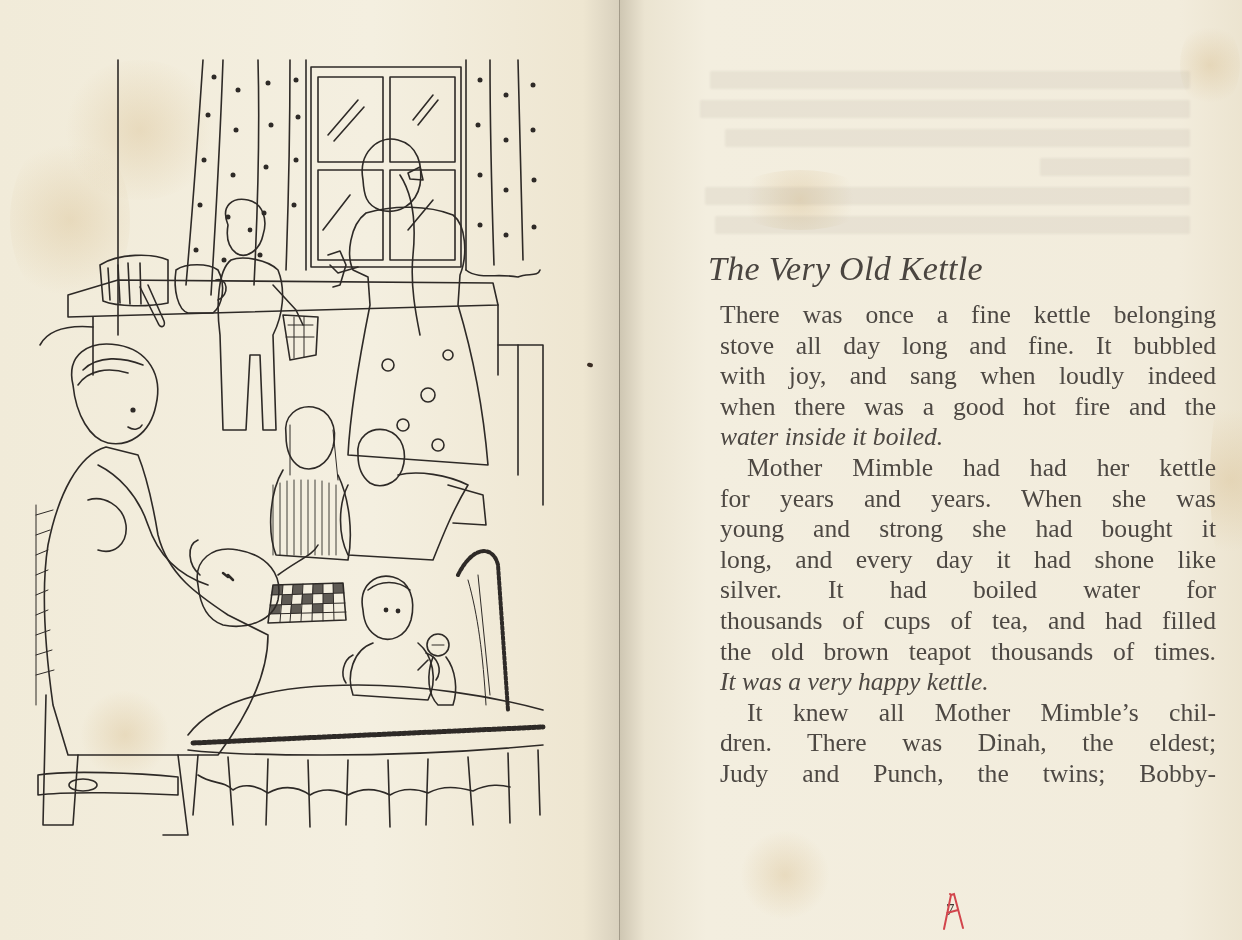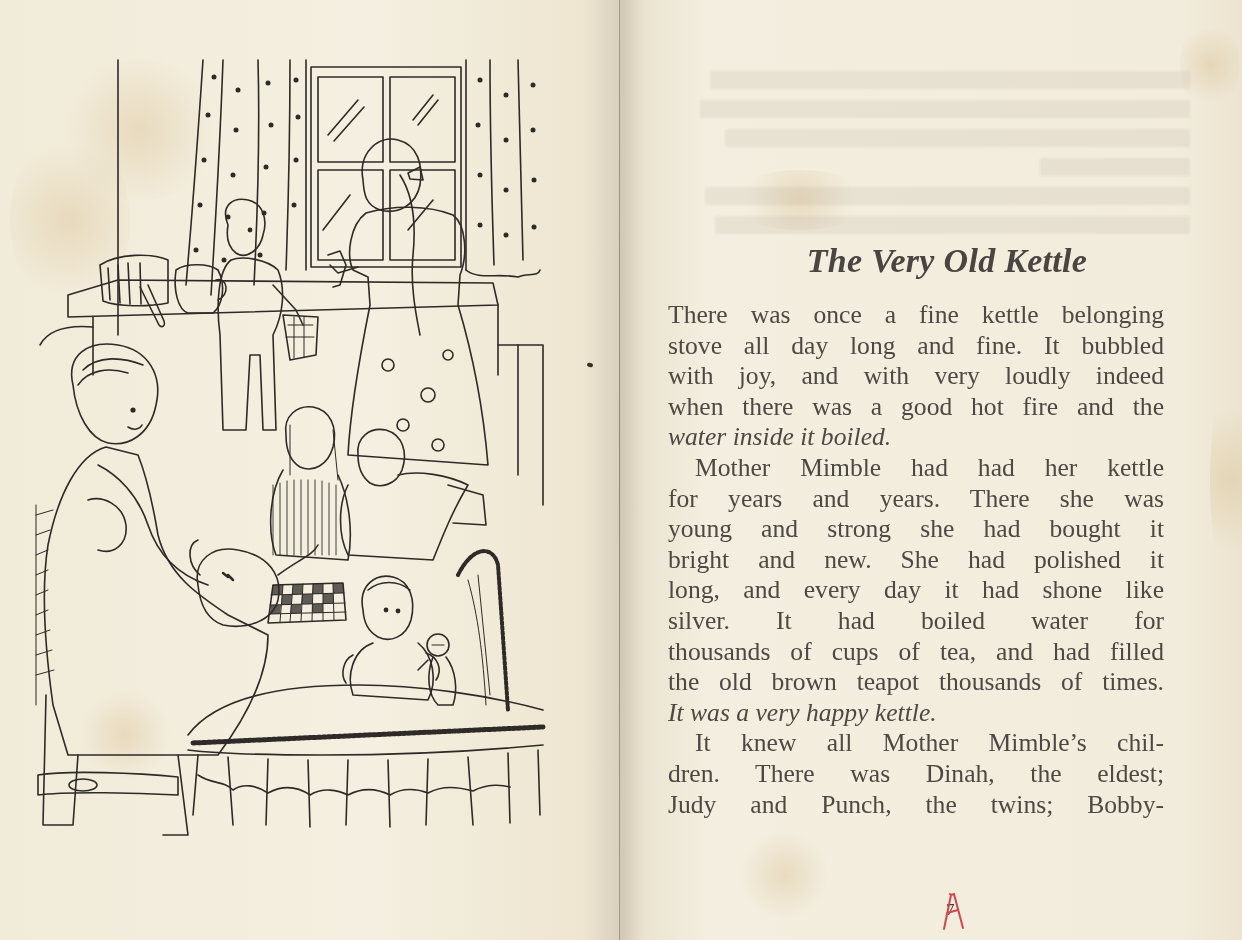"The Very Old Kettle" .story-title { font-weight: bold -> normal; margin: 0 -> 8px; text-align: center -> none }
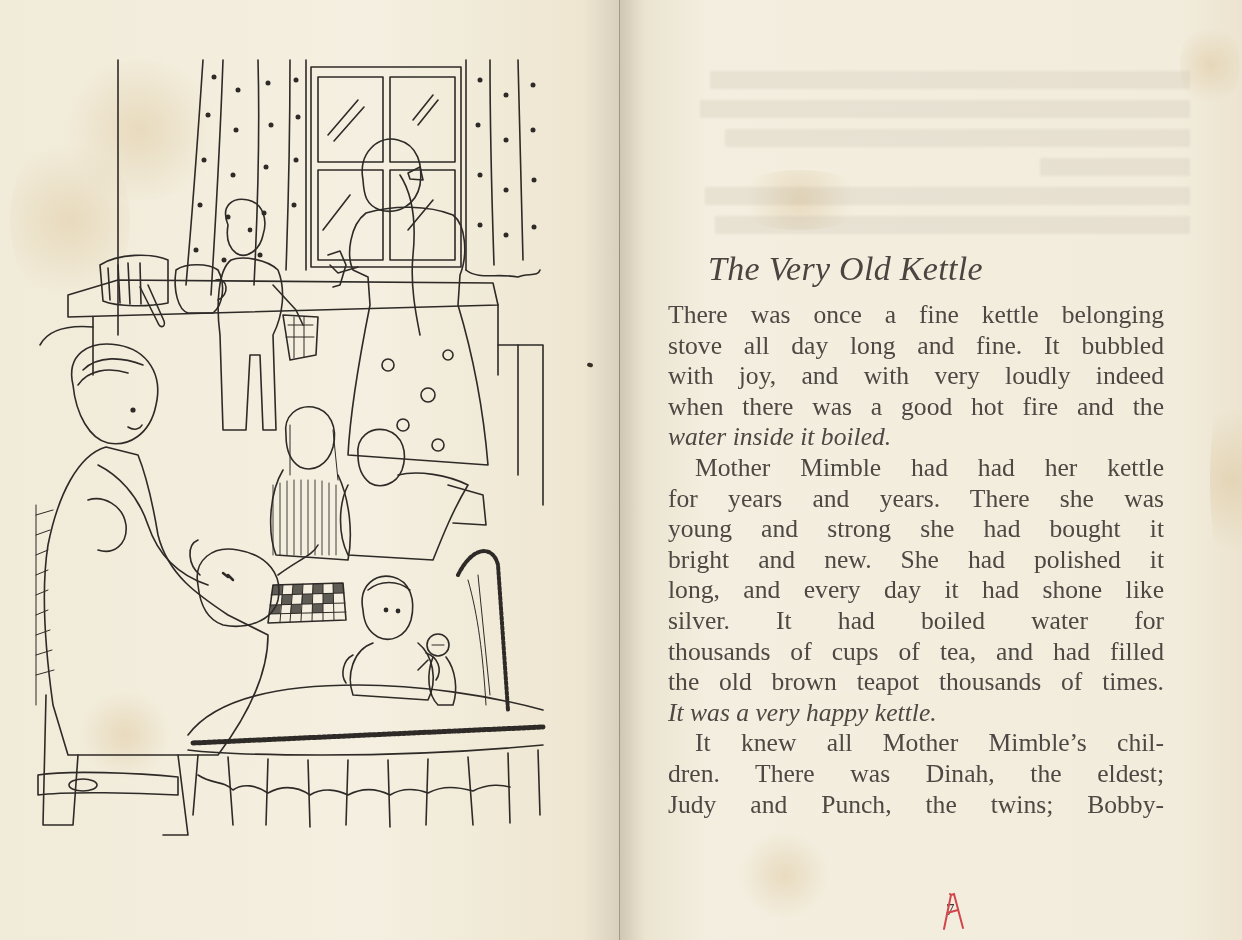"There was once a fine" .story-body { left: 668px -> 720px }
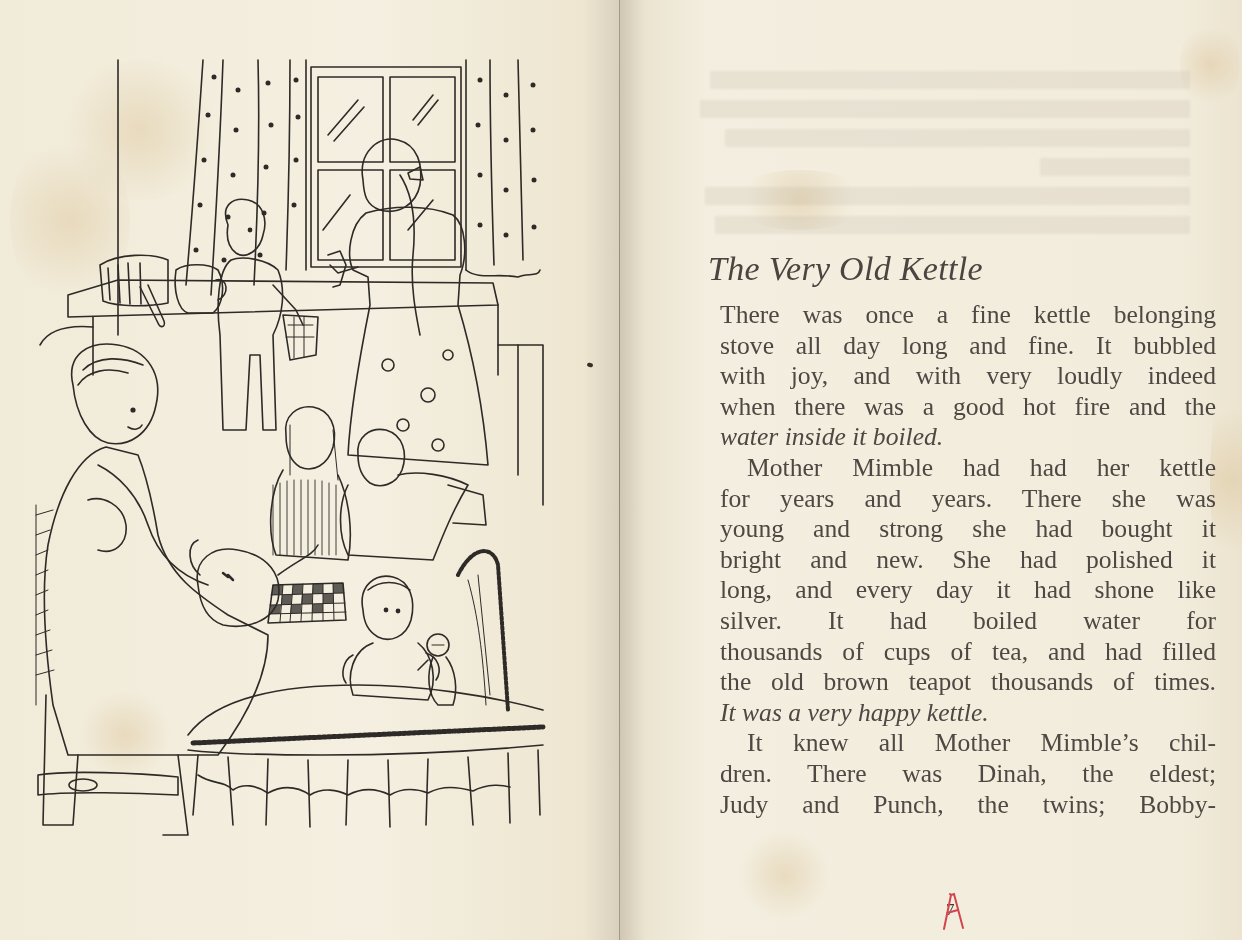"with joy, and with very" span.line { text: with very -> sang when }
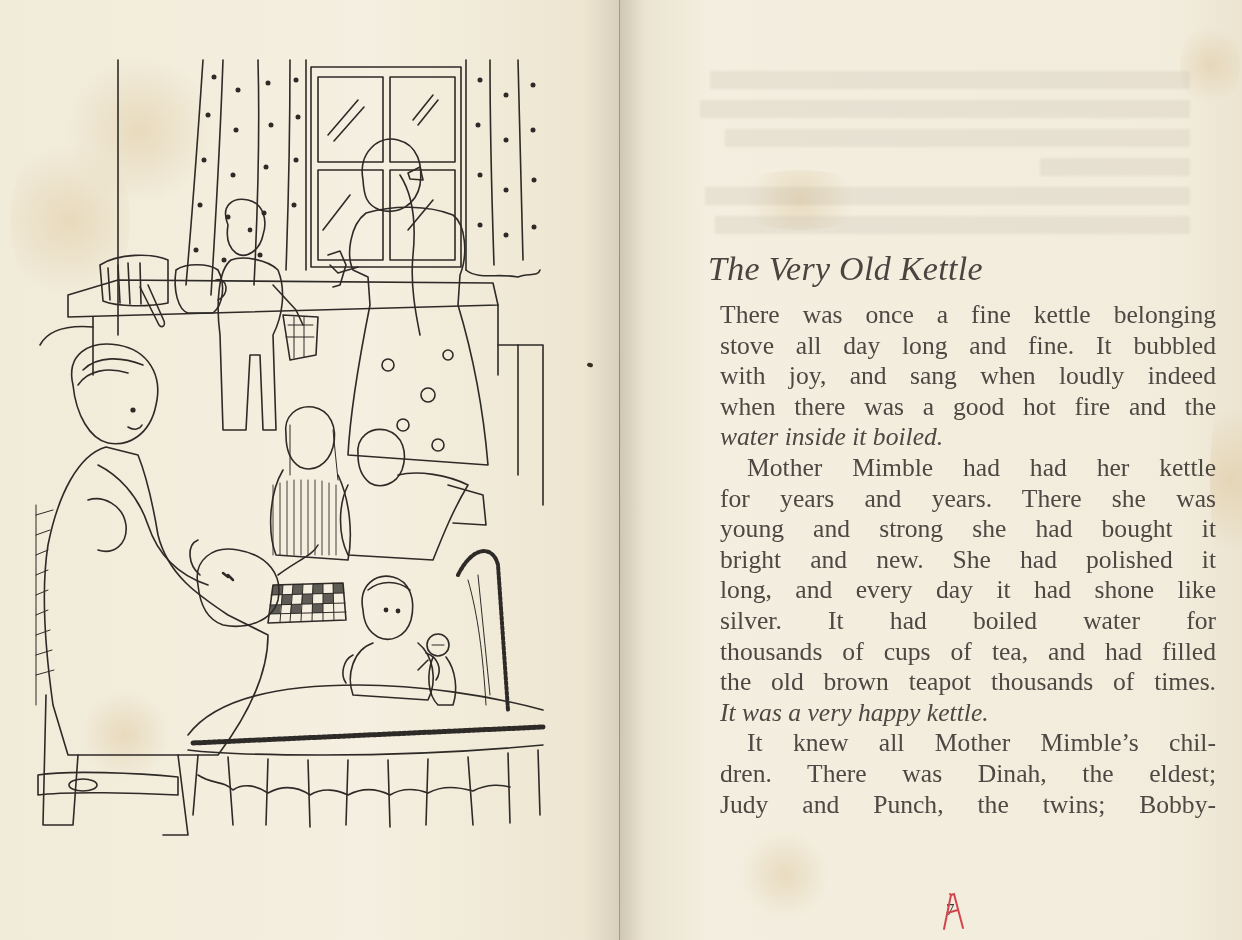"for years and years. There" span.line { text: There -> When }
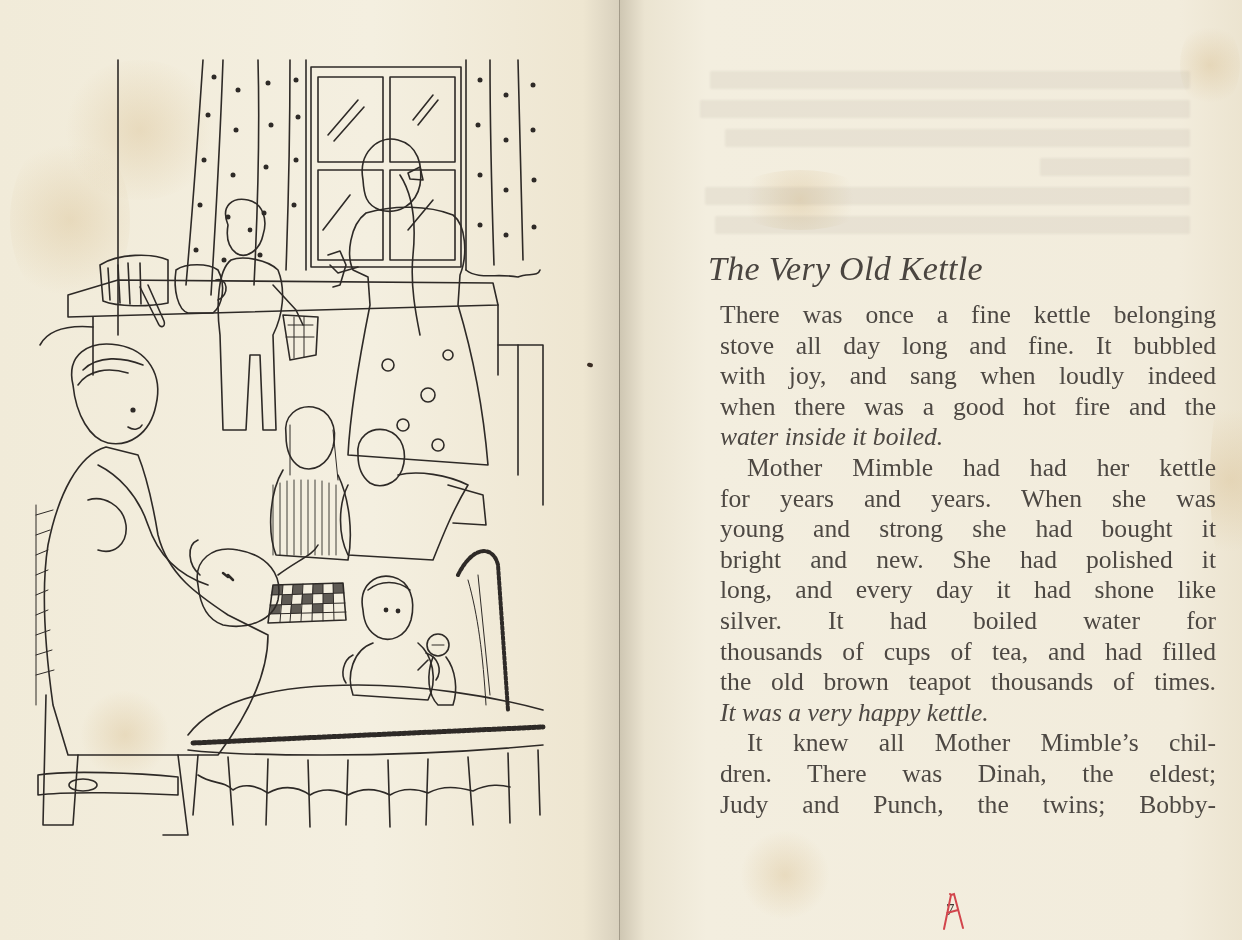"bright and new. She had" span.line { html: <span>bright and new. She had polished it</span> -> none }
